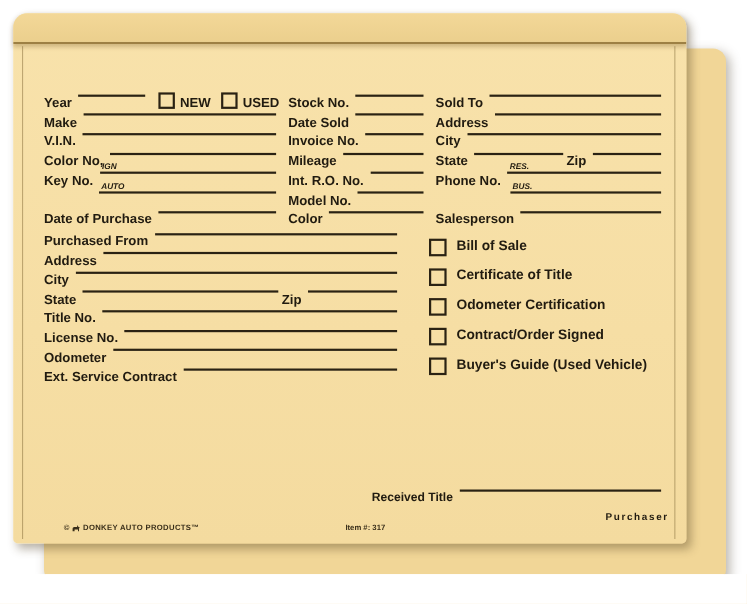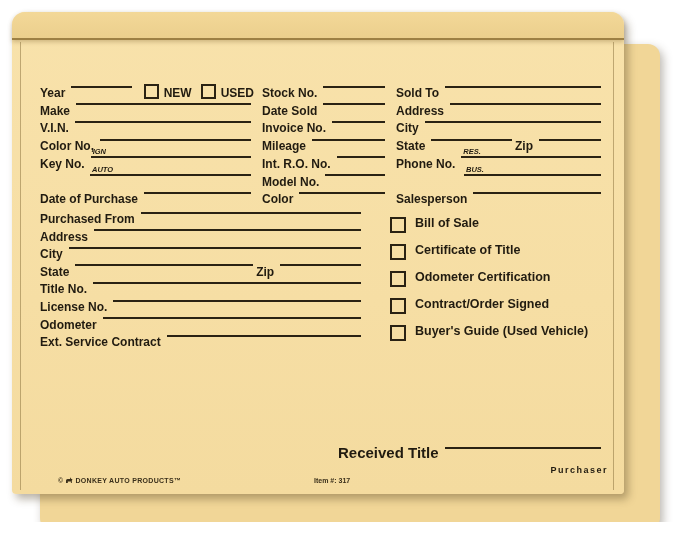"Received Title" .received .lb { font-size: 15px -> 11px }
